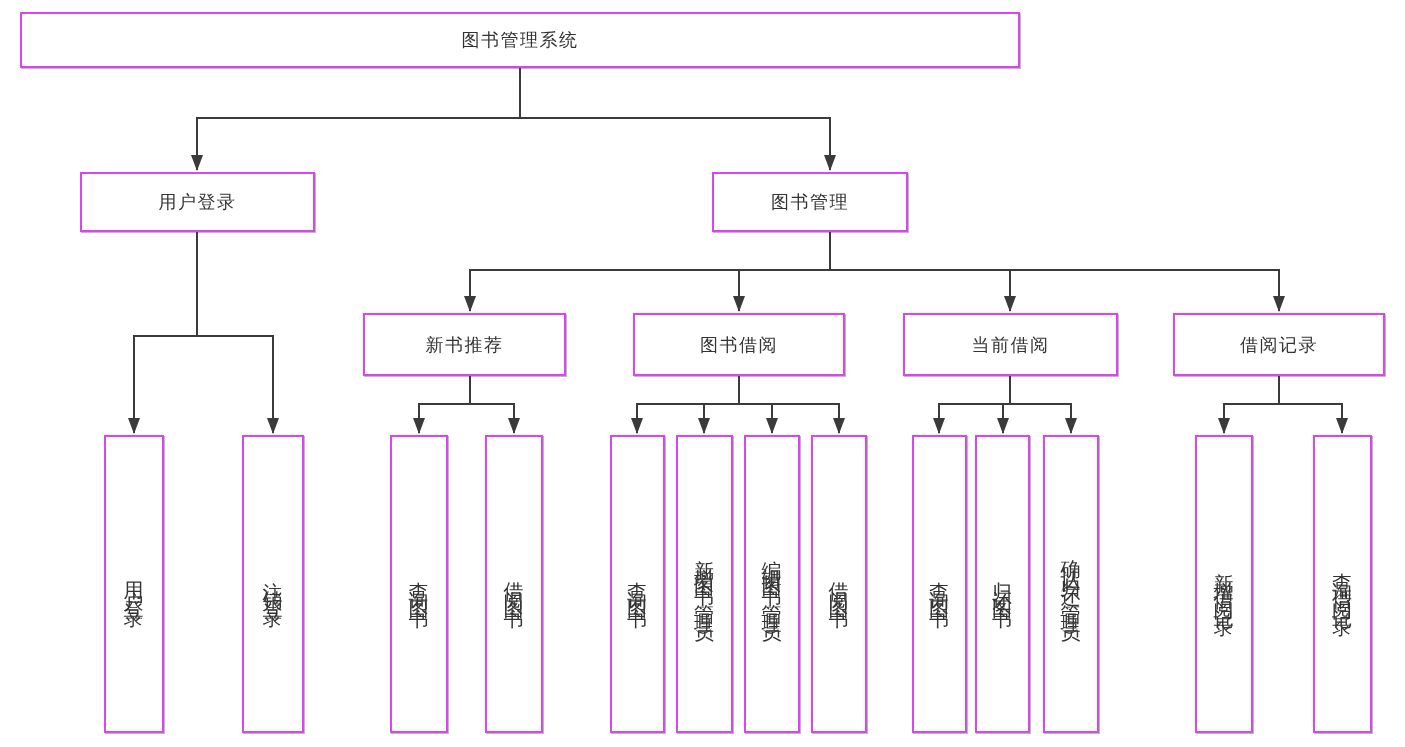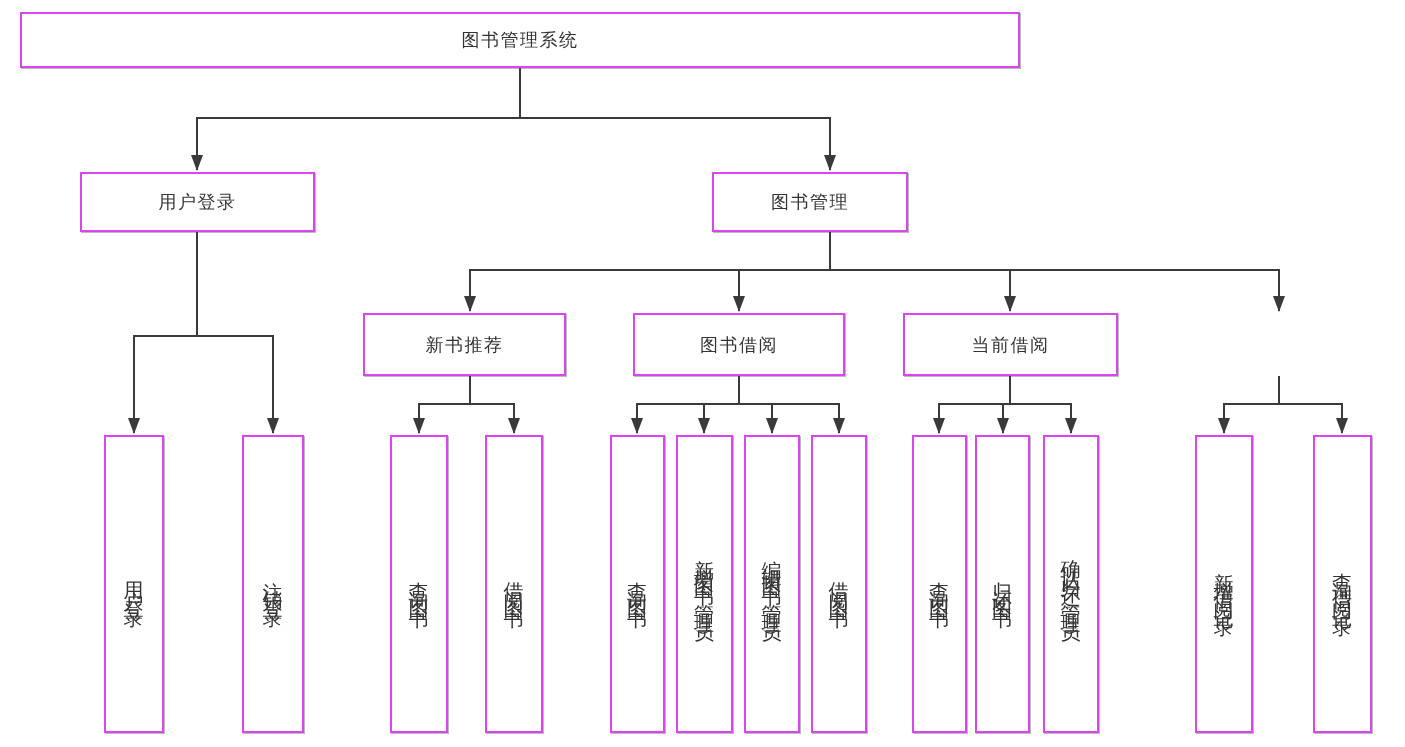"借阅记录" div.node { html: none -> <div> <span>借阅记录</span> </div> }
